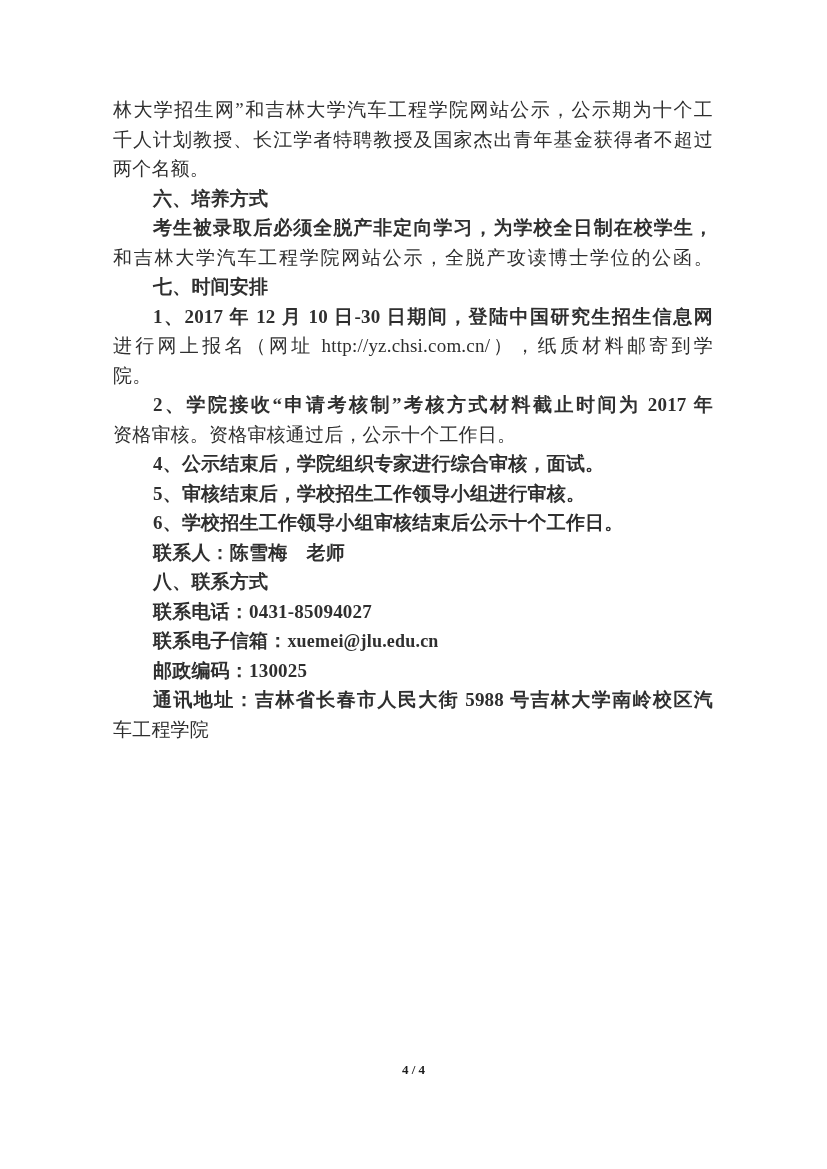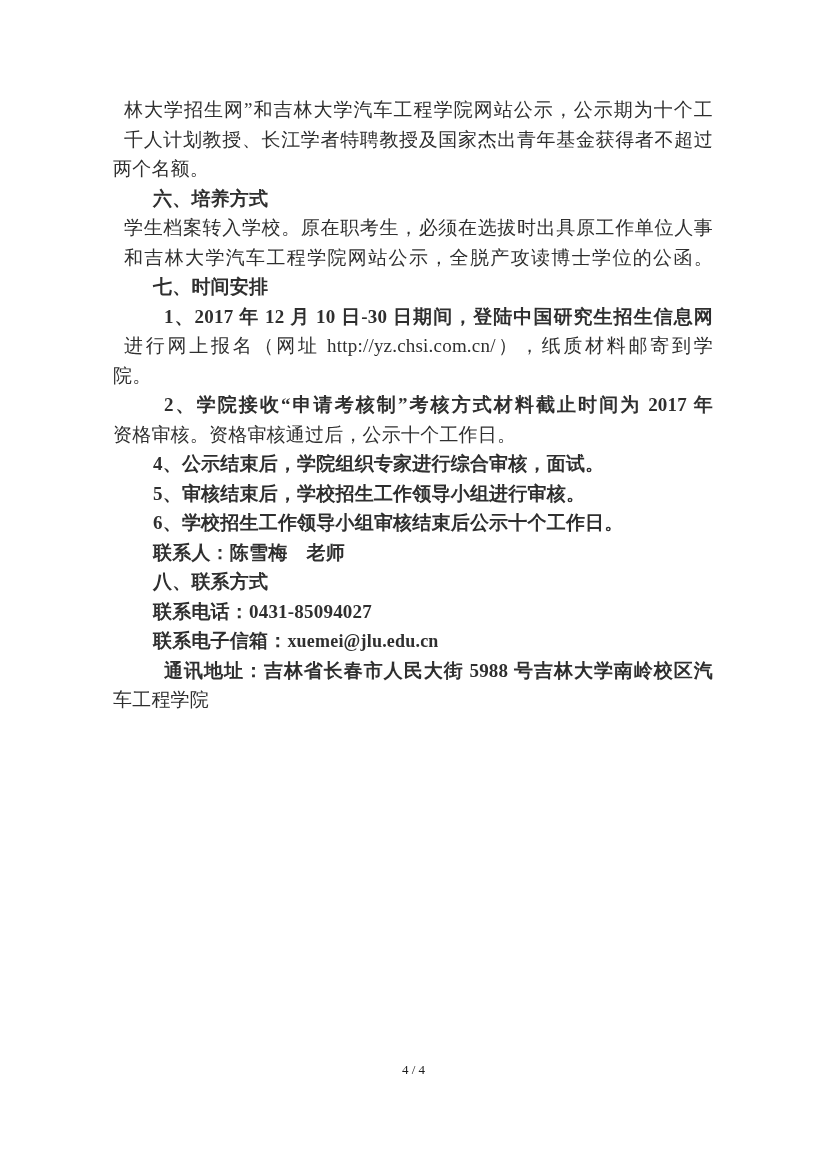"林大学招生网”和吉林大学汽车工程学院网站公示，公示期为十个工" .jfull { margin-left: 11px -> none }
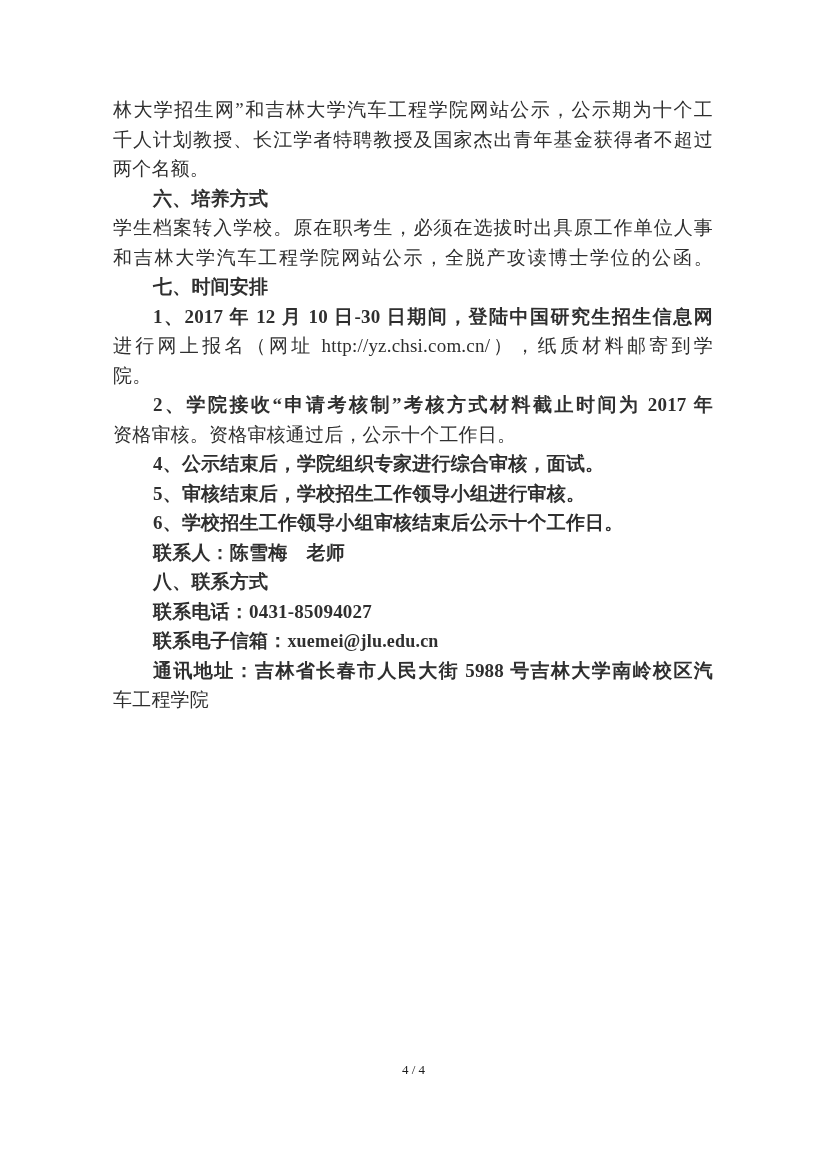"考生被录取后必须全脱产非定向学习，为学校全日制在校学生，" div.ln { html: none -> <div>考生被录取后必须全脱产非定向学习，为学校全日制在校学生，</div> }
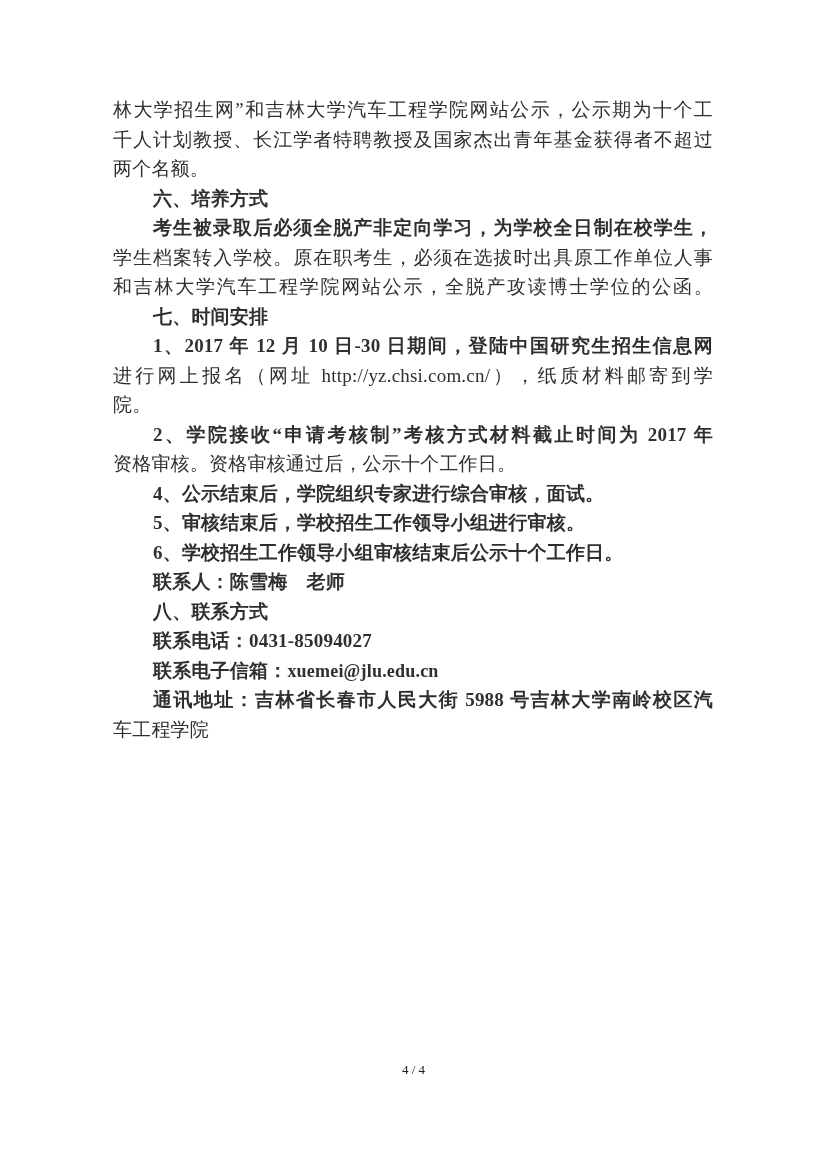"学生档案转入学校。原在职考生，必须在选拔时出具原工作单位人事" div.ln { html: <div>学生档案转入学校。原在职考生，必须在选拔时出具原工作单位人事</div> -> none }
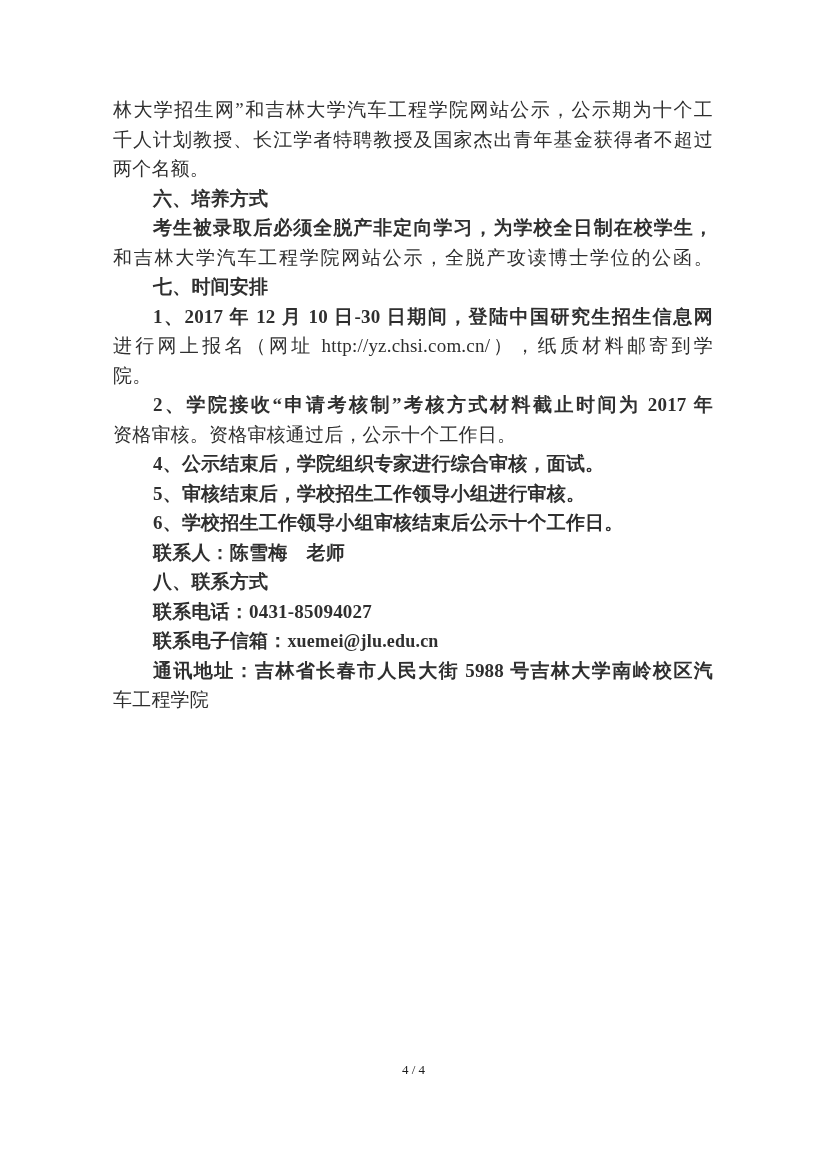"邮政编码：130025" div.ln { html: none -> <div>邮政编码：130025</div> }
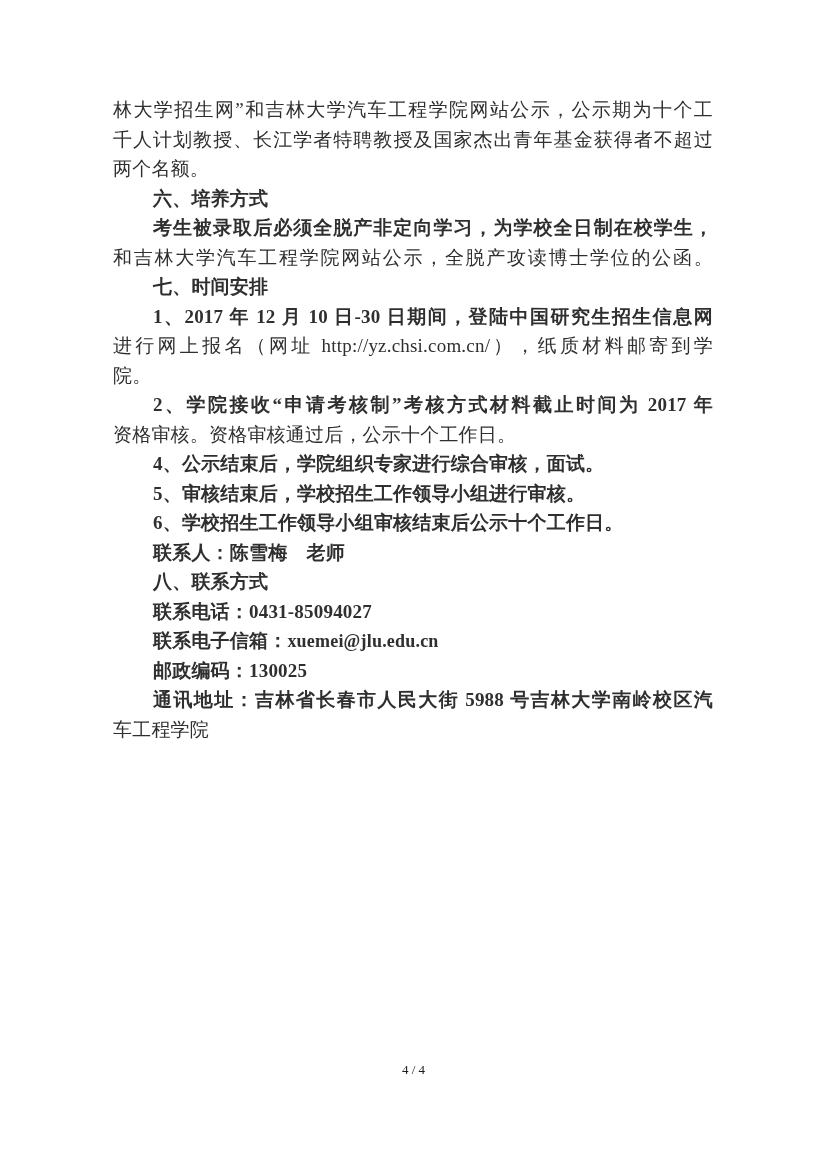"4 / 4" .footer { font-weight: normal -> bold }
